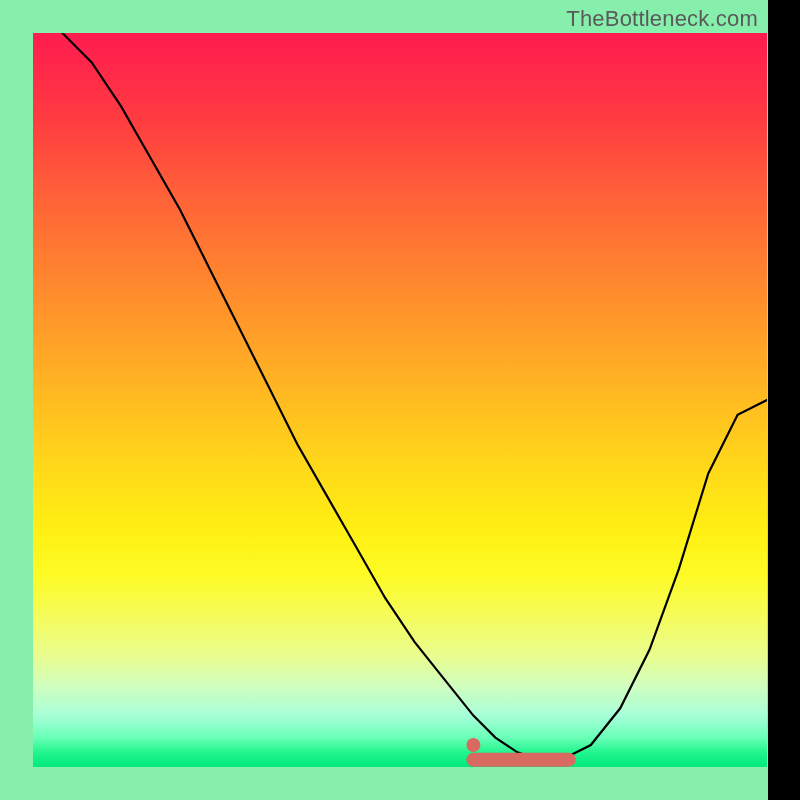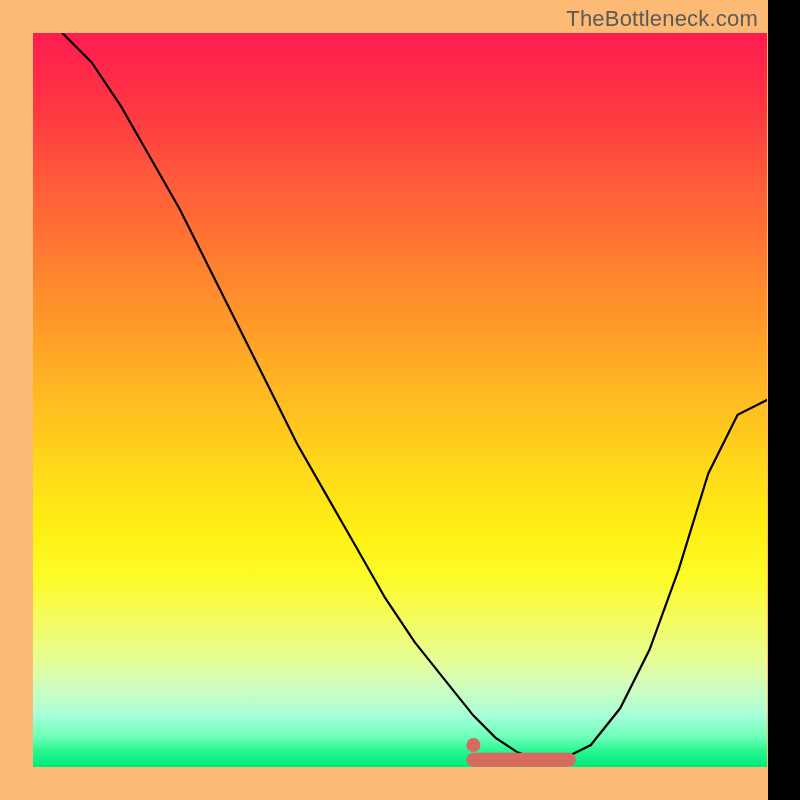"TheBottleneck.com" .frame { background: #fdba74 -> #86efac }
